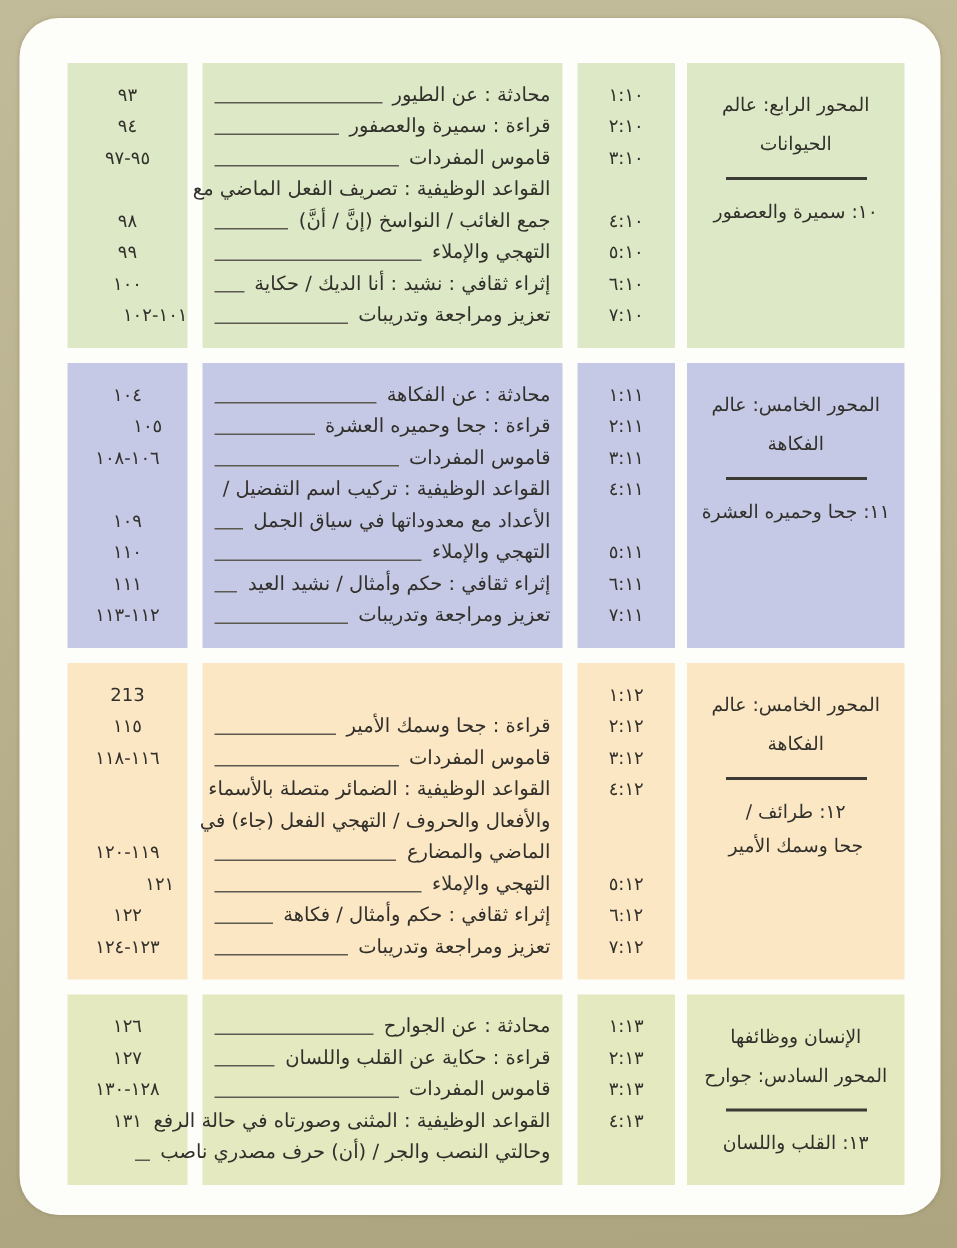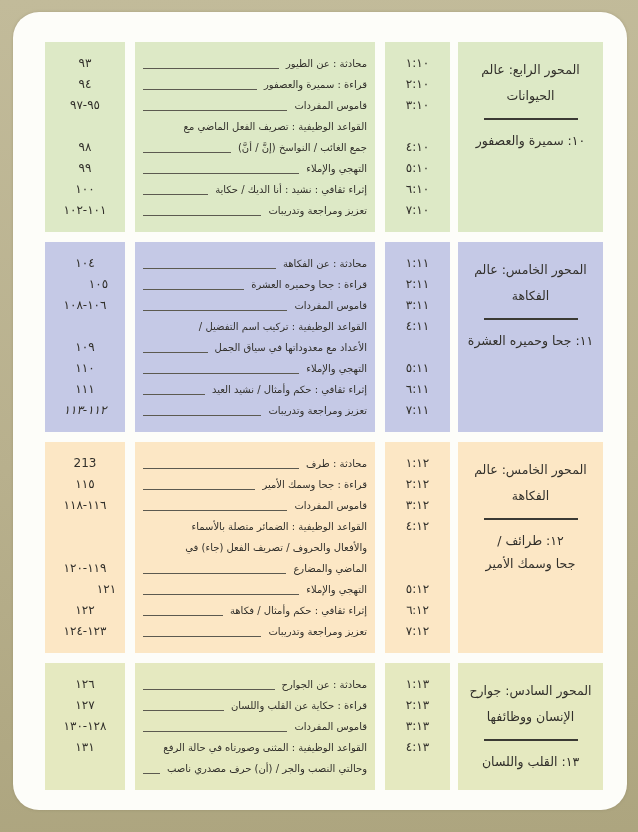"محادثة : عن الطيور" .title-cell { font-size: 10px -> 13px }
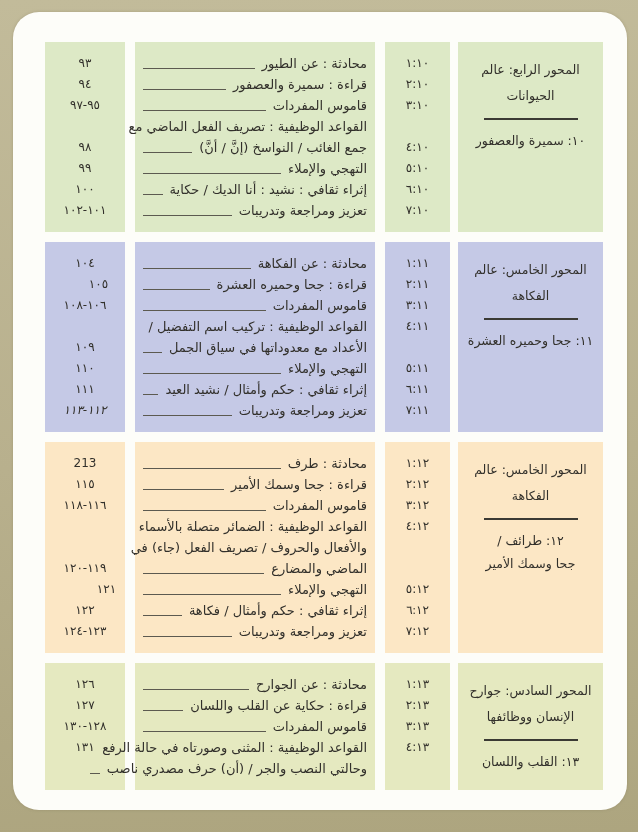"١٠١-١٠٢" div.page-cell { text-align: none -> right }
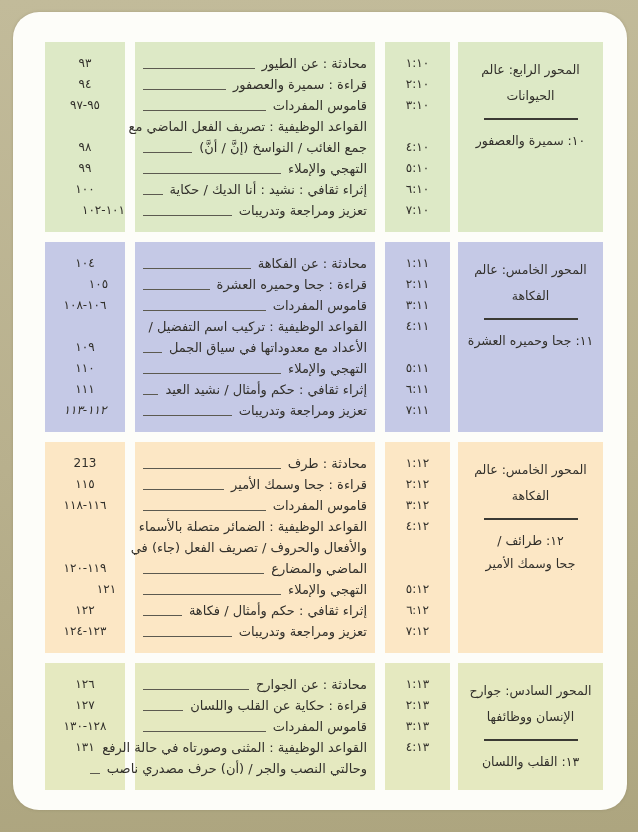"١١٢-١١٣" div.page-cell { font-style: italic -> none }
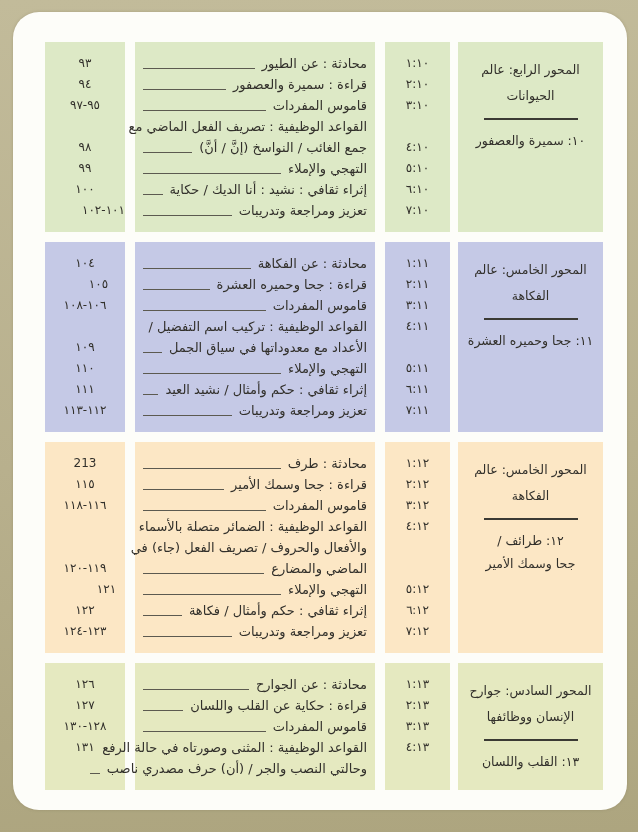"محادثة : طرف" div.title-cell { html: <div> <div> <span>محادثة : طرف</span> <span></span> </div> </div> -> none }
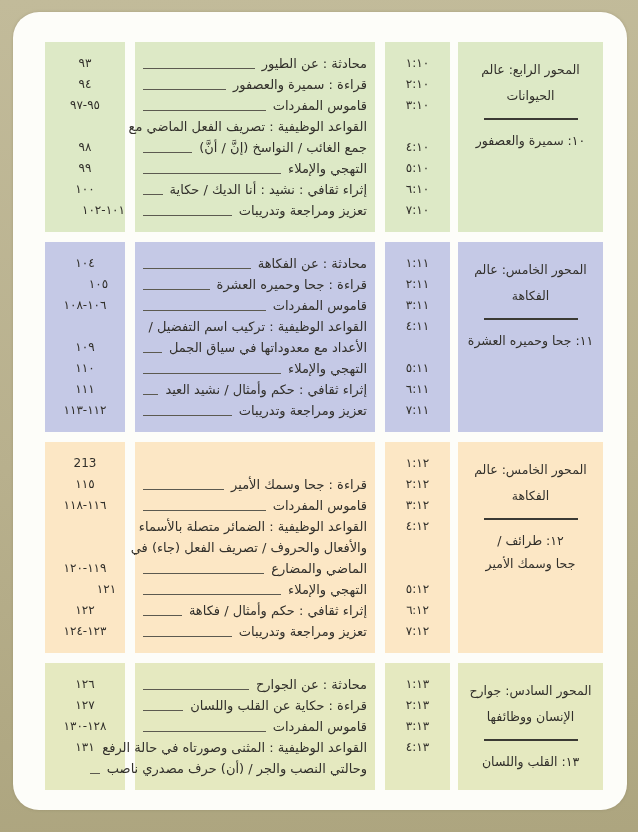"والأفعال والحروف / تصريف الفعل" span.txt { text: تصريف -> التهجي }
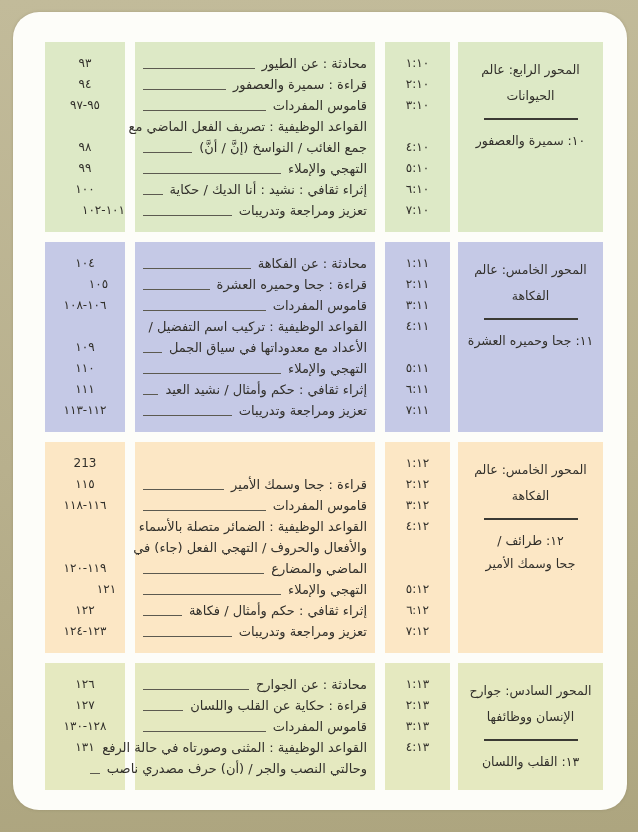"المحور السادس: جوارح" div { order: before "الإنسان ووظائفها" -> after "الإنسان ووظائفها" }
